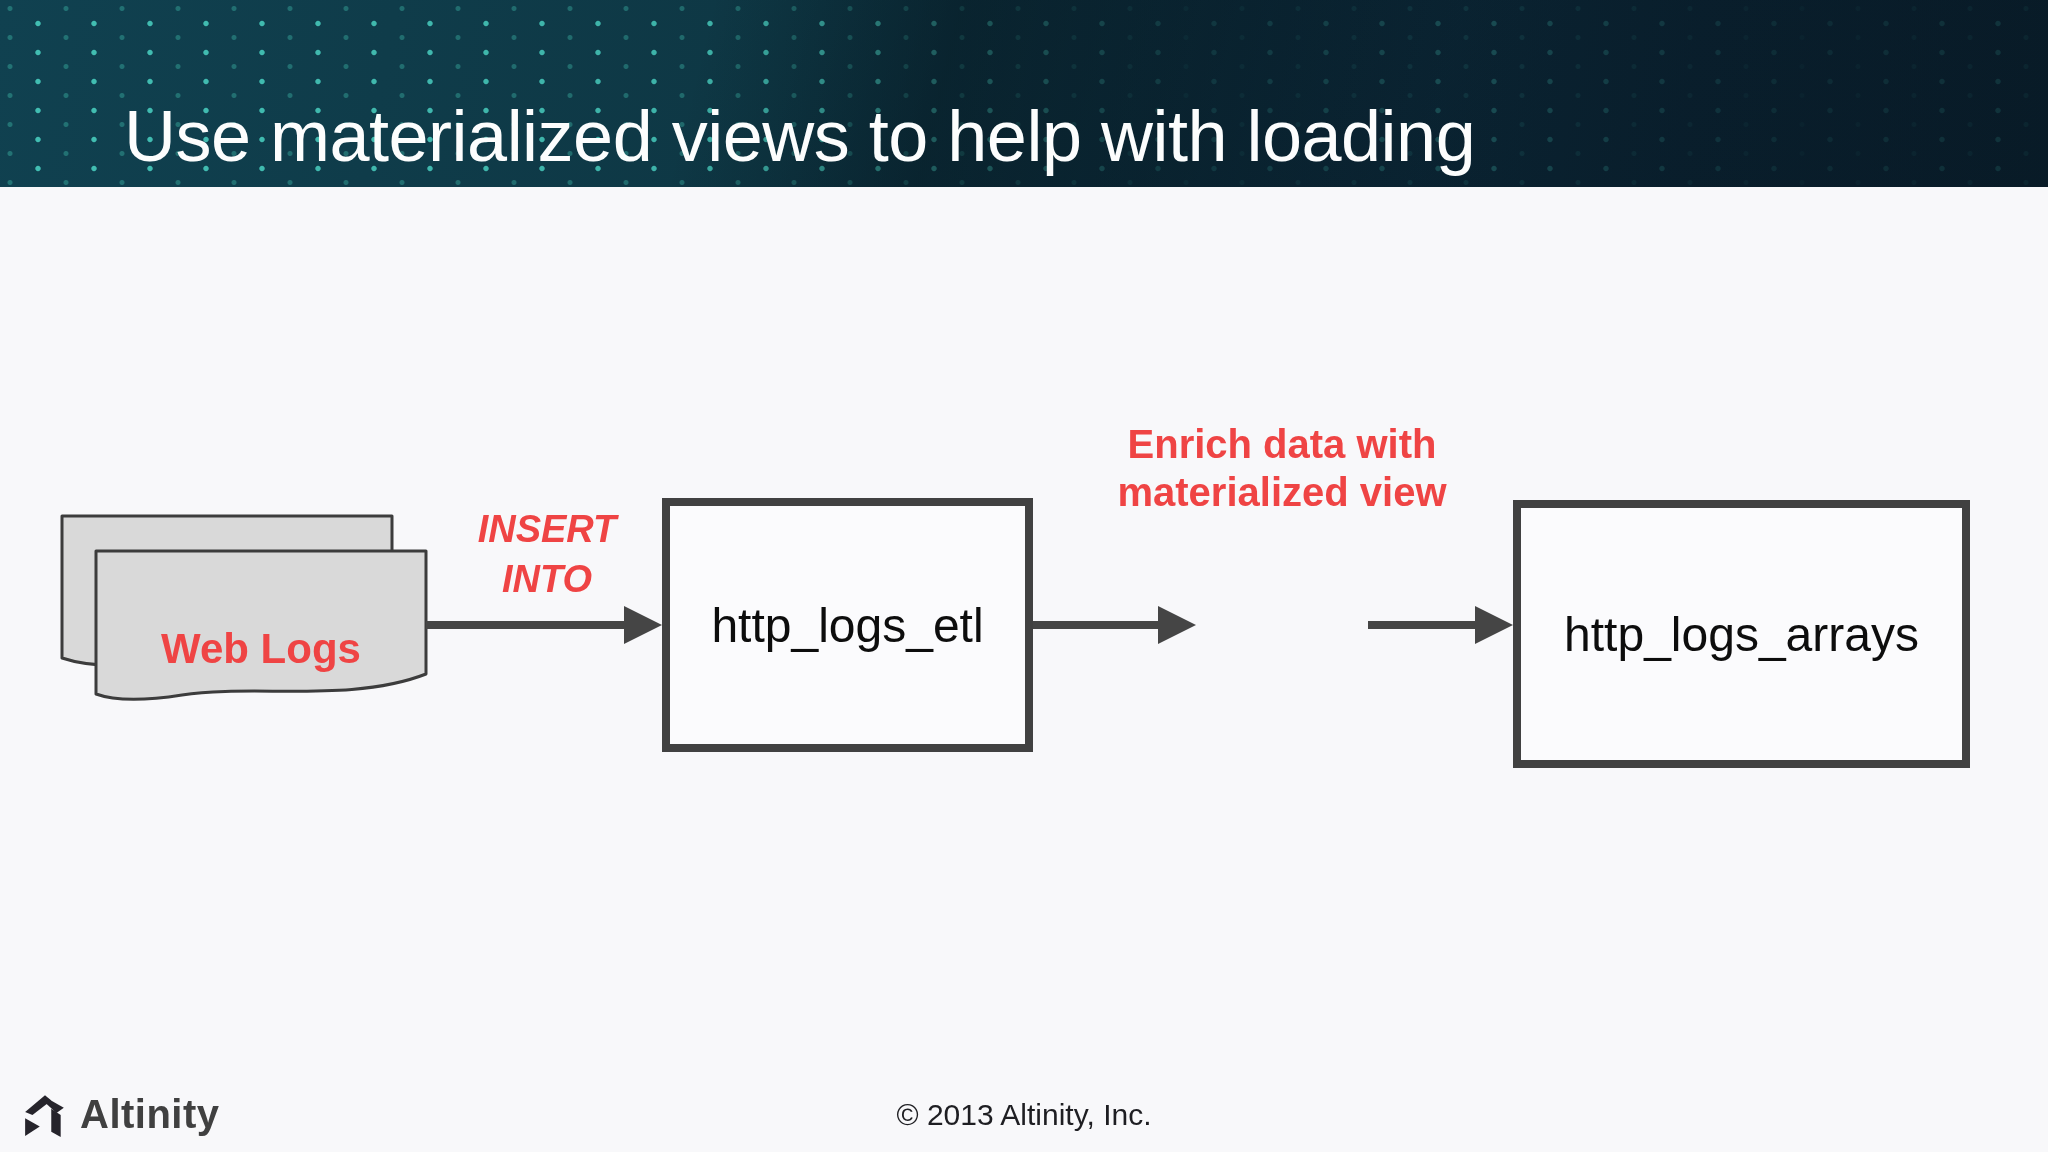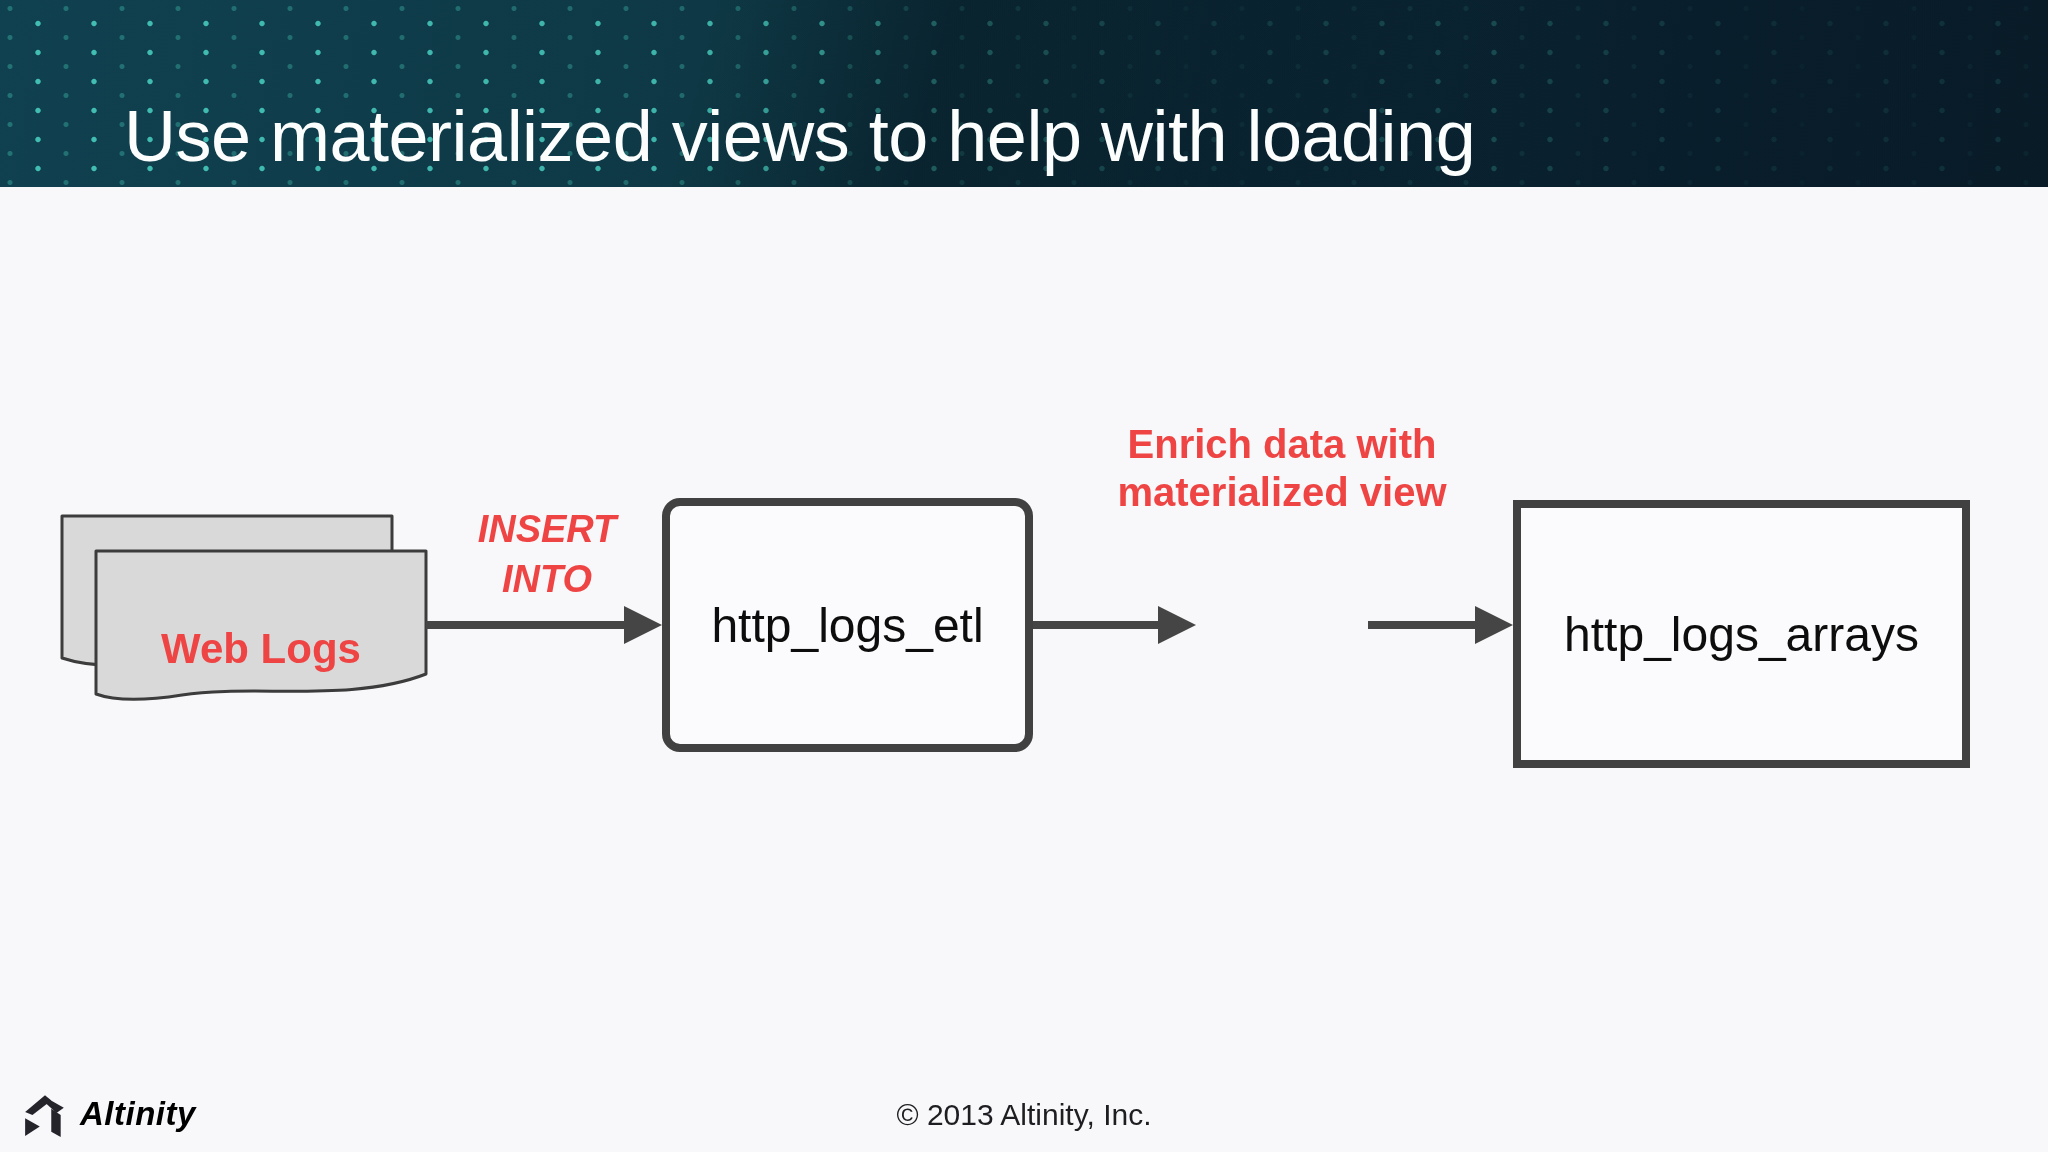"http_logs_etl" .box-etl { border-radius: 18px -> none }
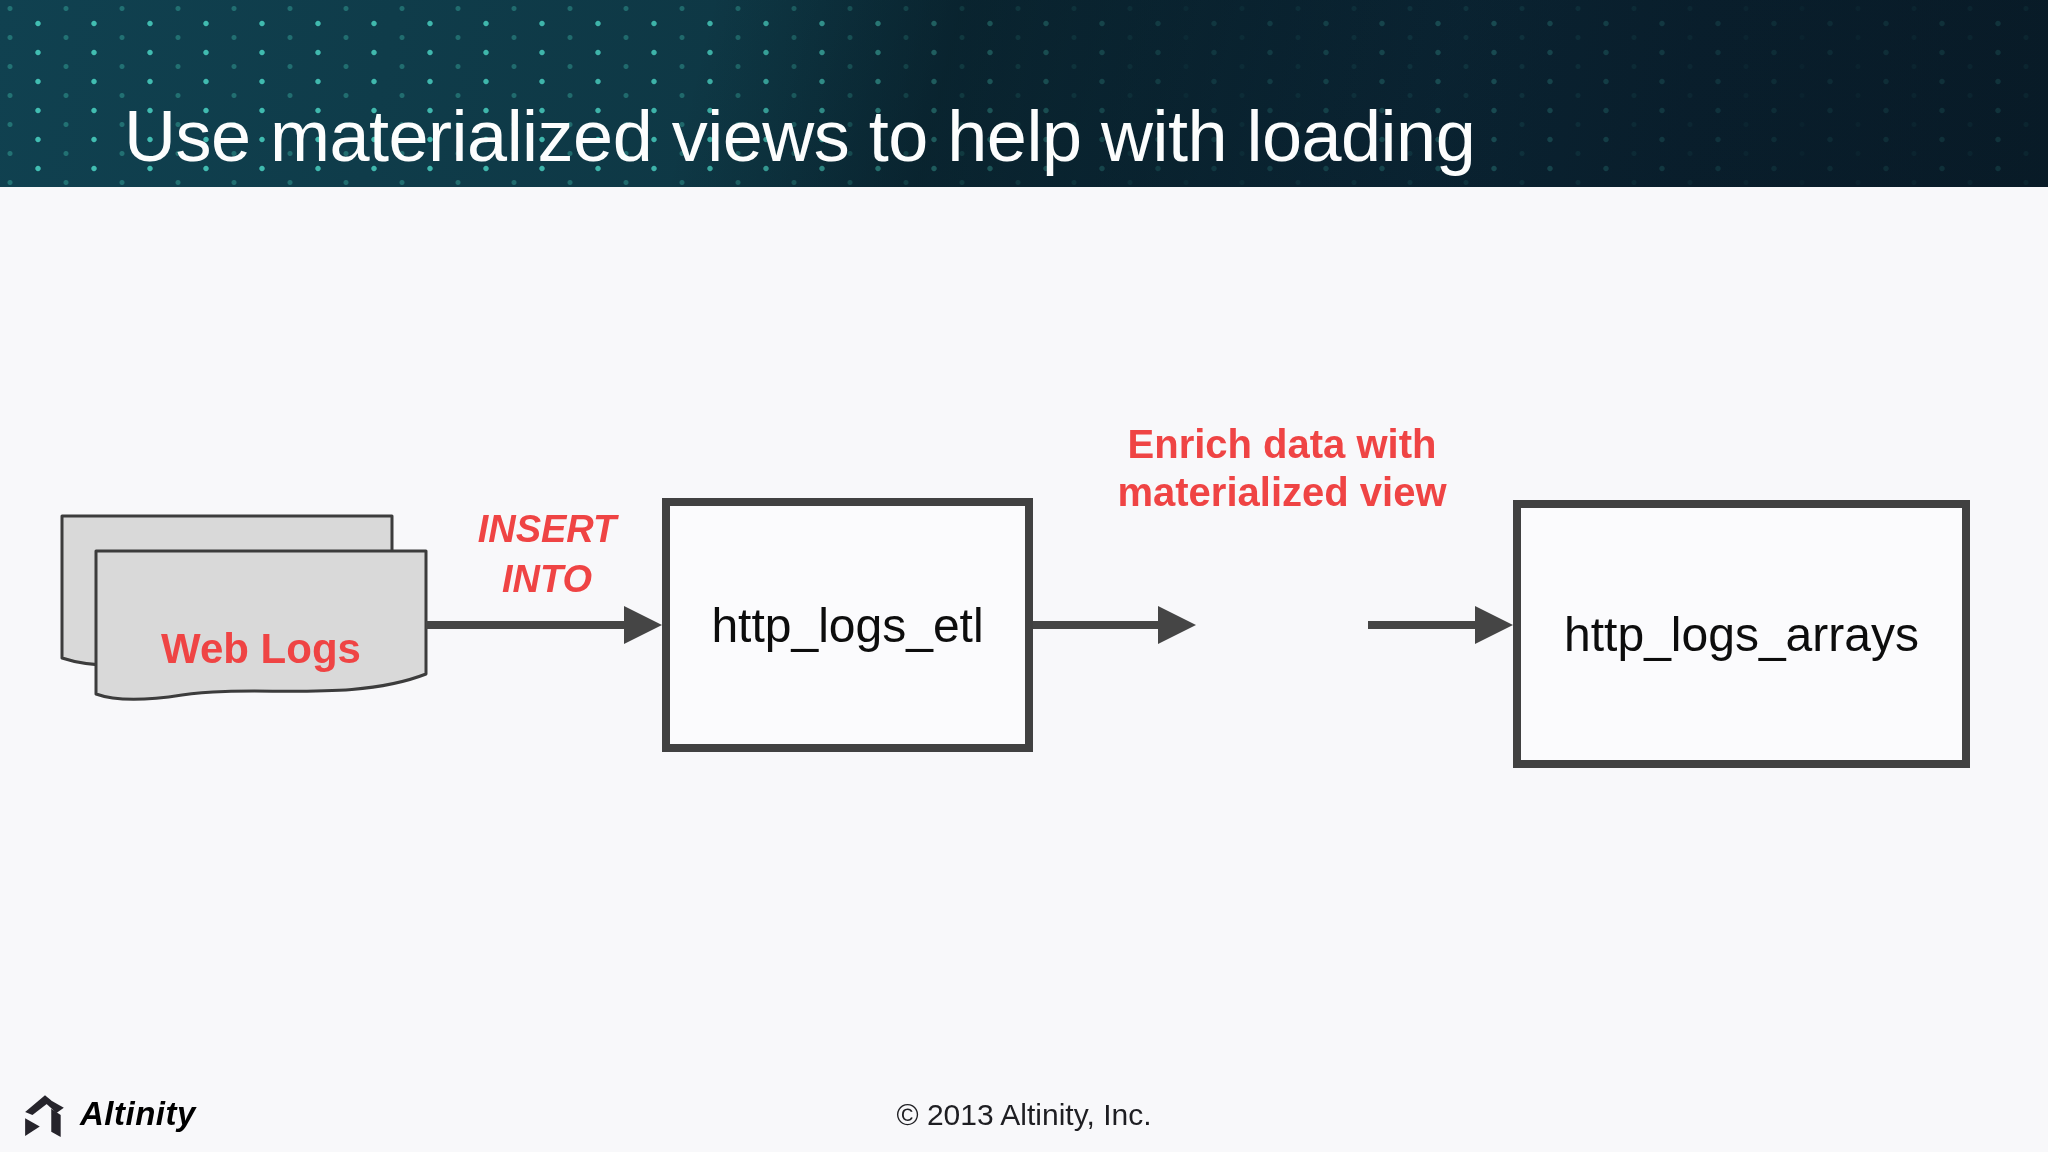"Altinity" .brand-name { color: #000000 -> #404040; font-size: 33px -> 40px; font-style: italic -> none }
